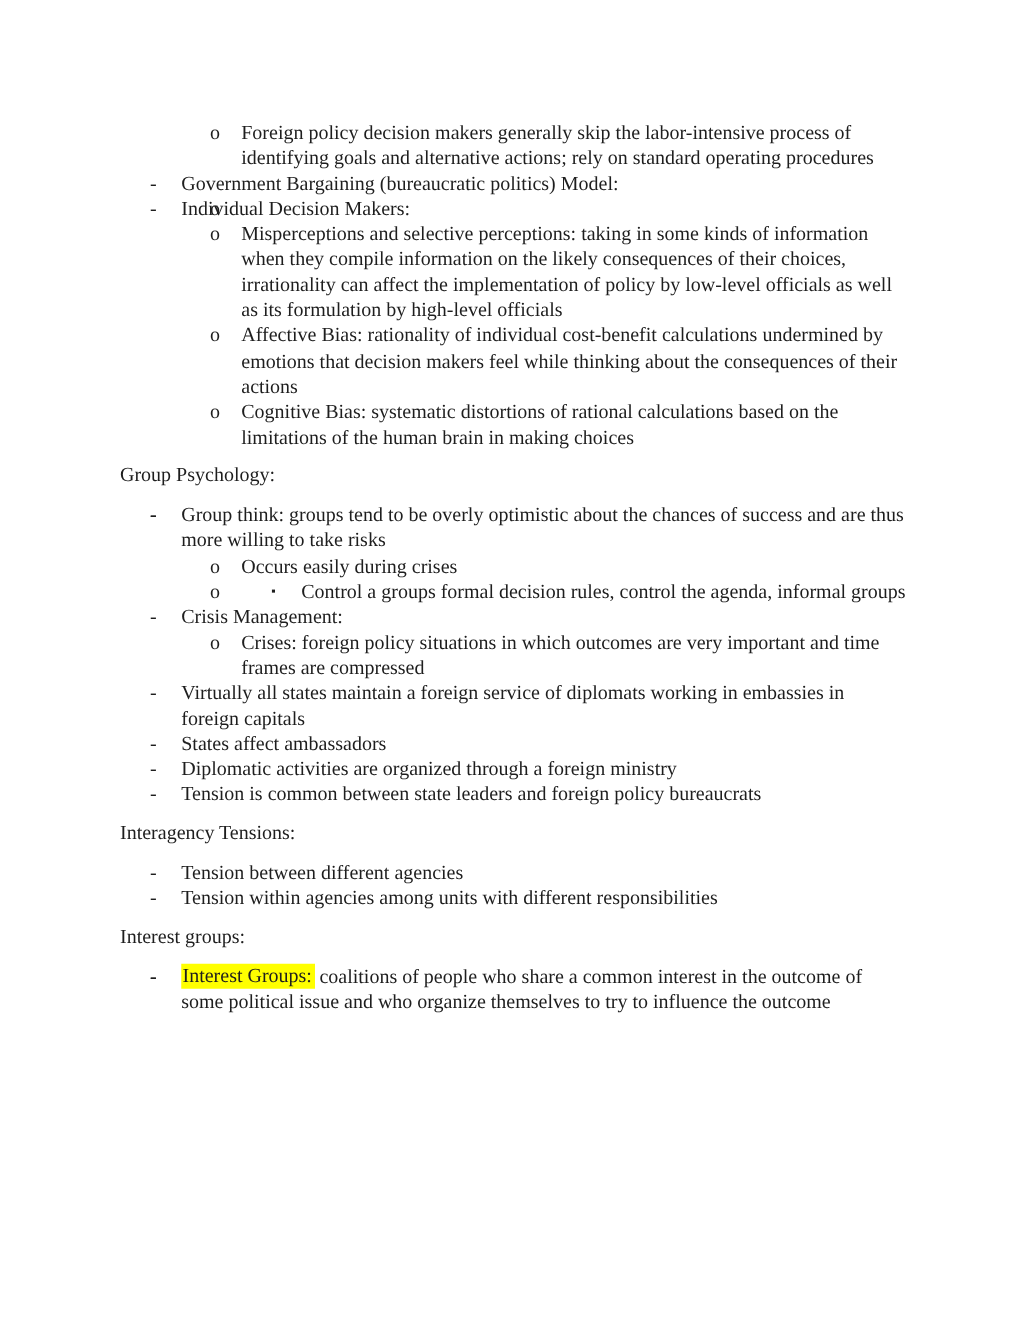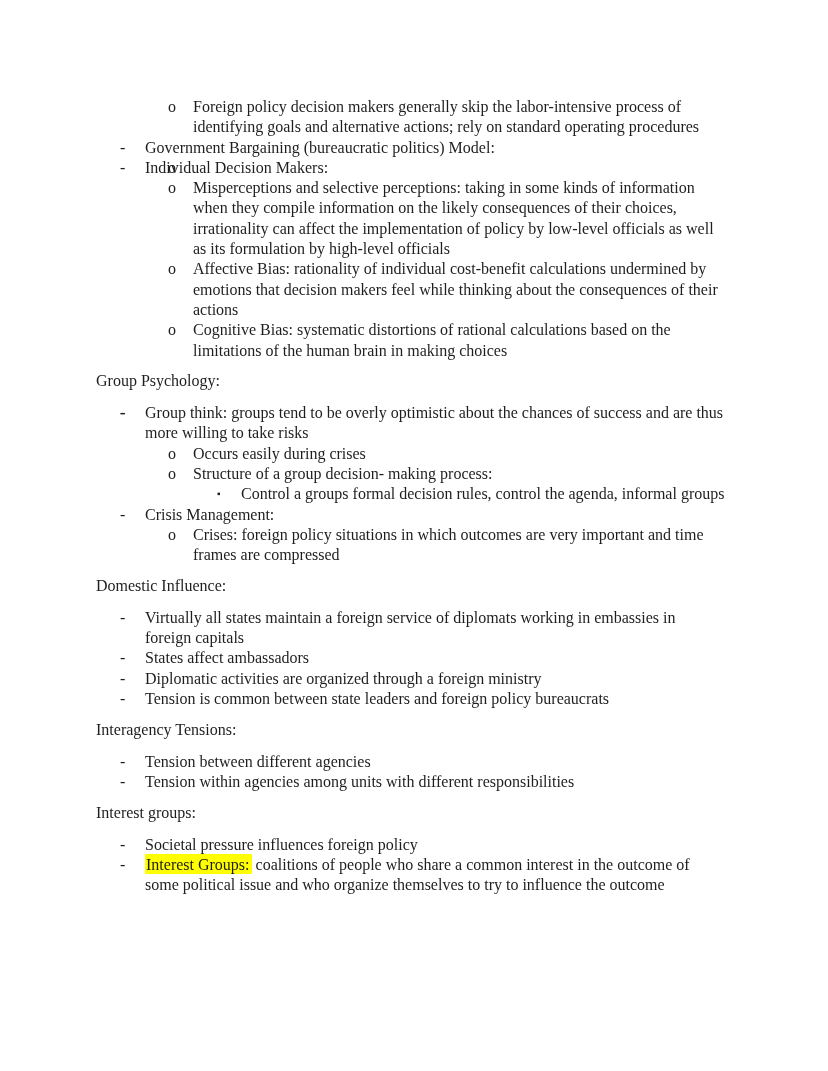"Structure of a group decision-" span.text { html: <span>Structure of a group decision- making process:</span> -> none }
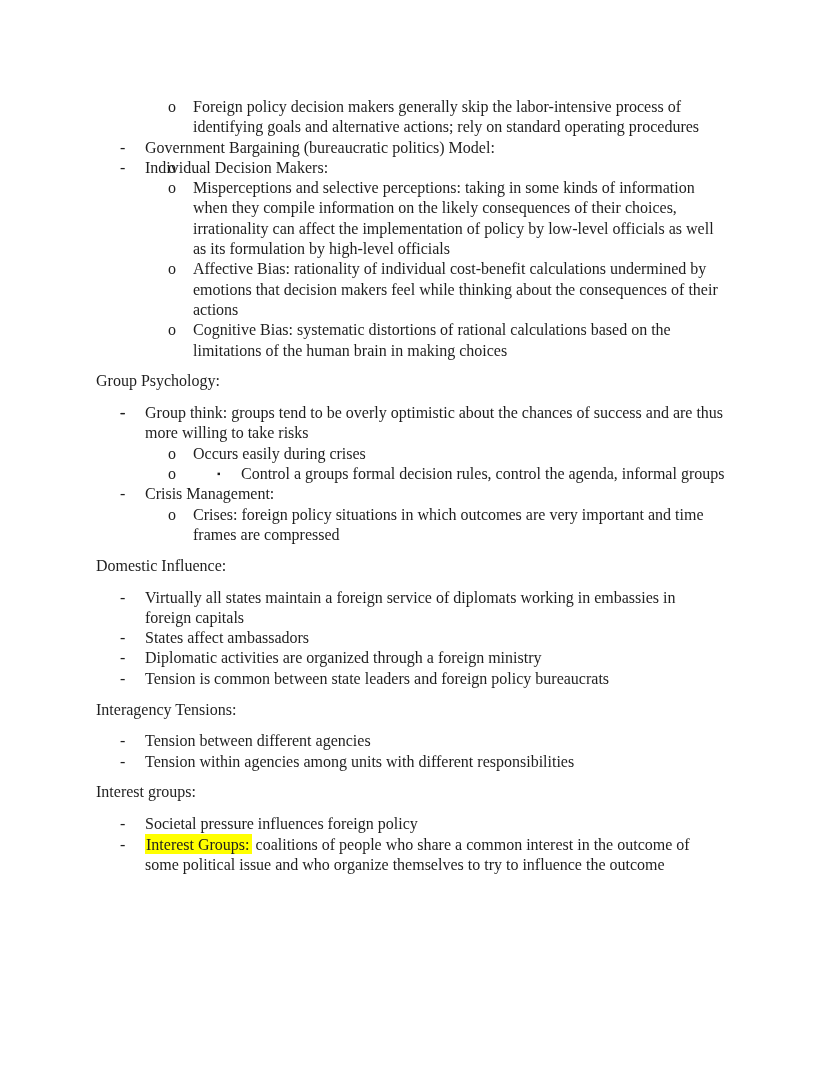"Domestic Influence:" div.heading { html: <div><span>Domestic Influence:</span></div> -> none }
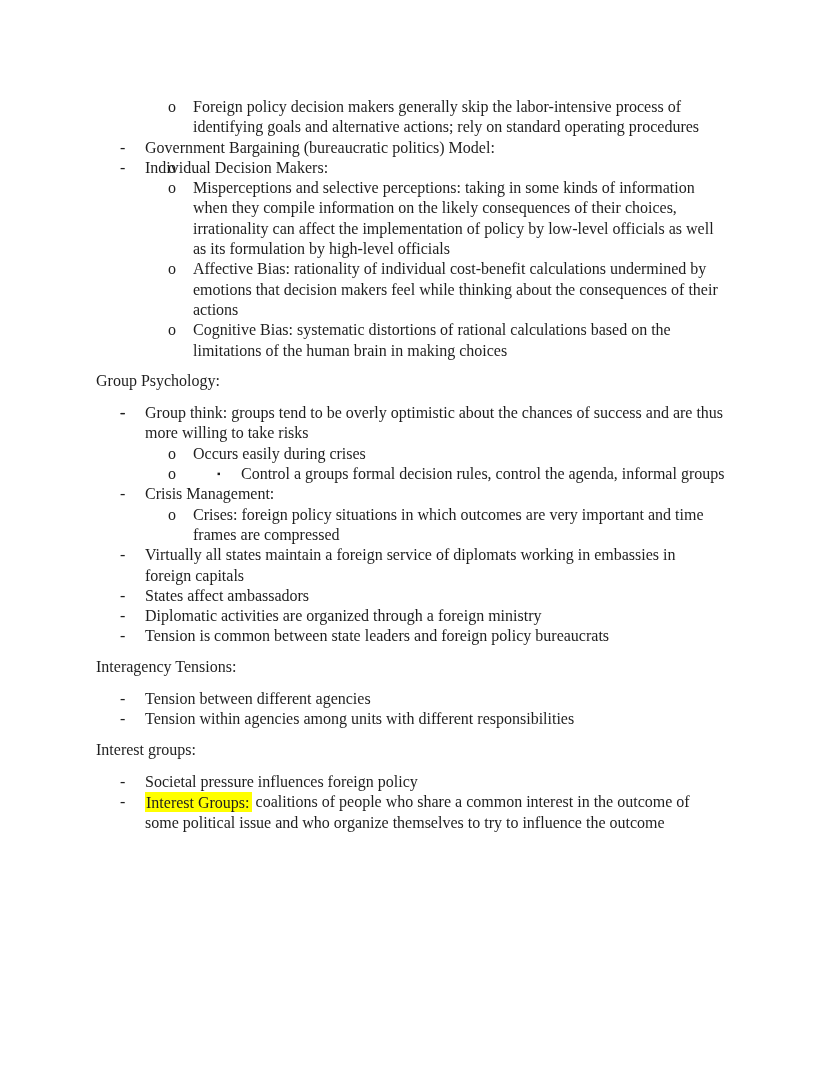"Societal pressure influences foreign" span.text { html: <span>Societal pressure influences foreign policy</span> -> none }
